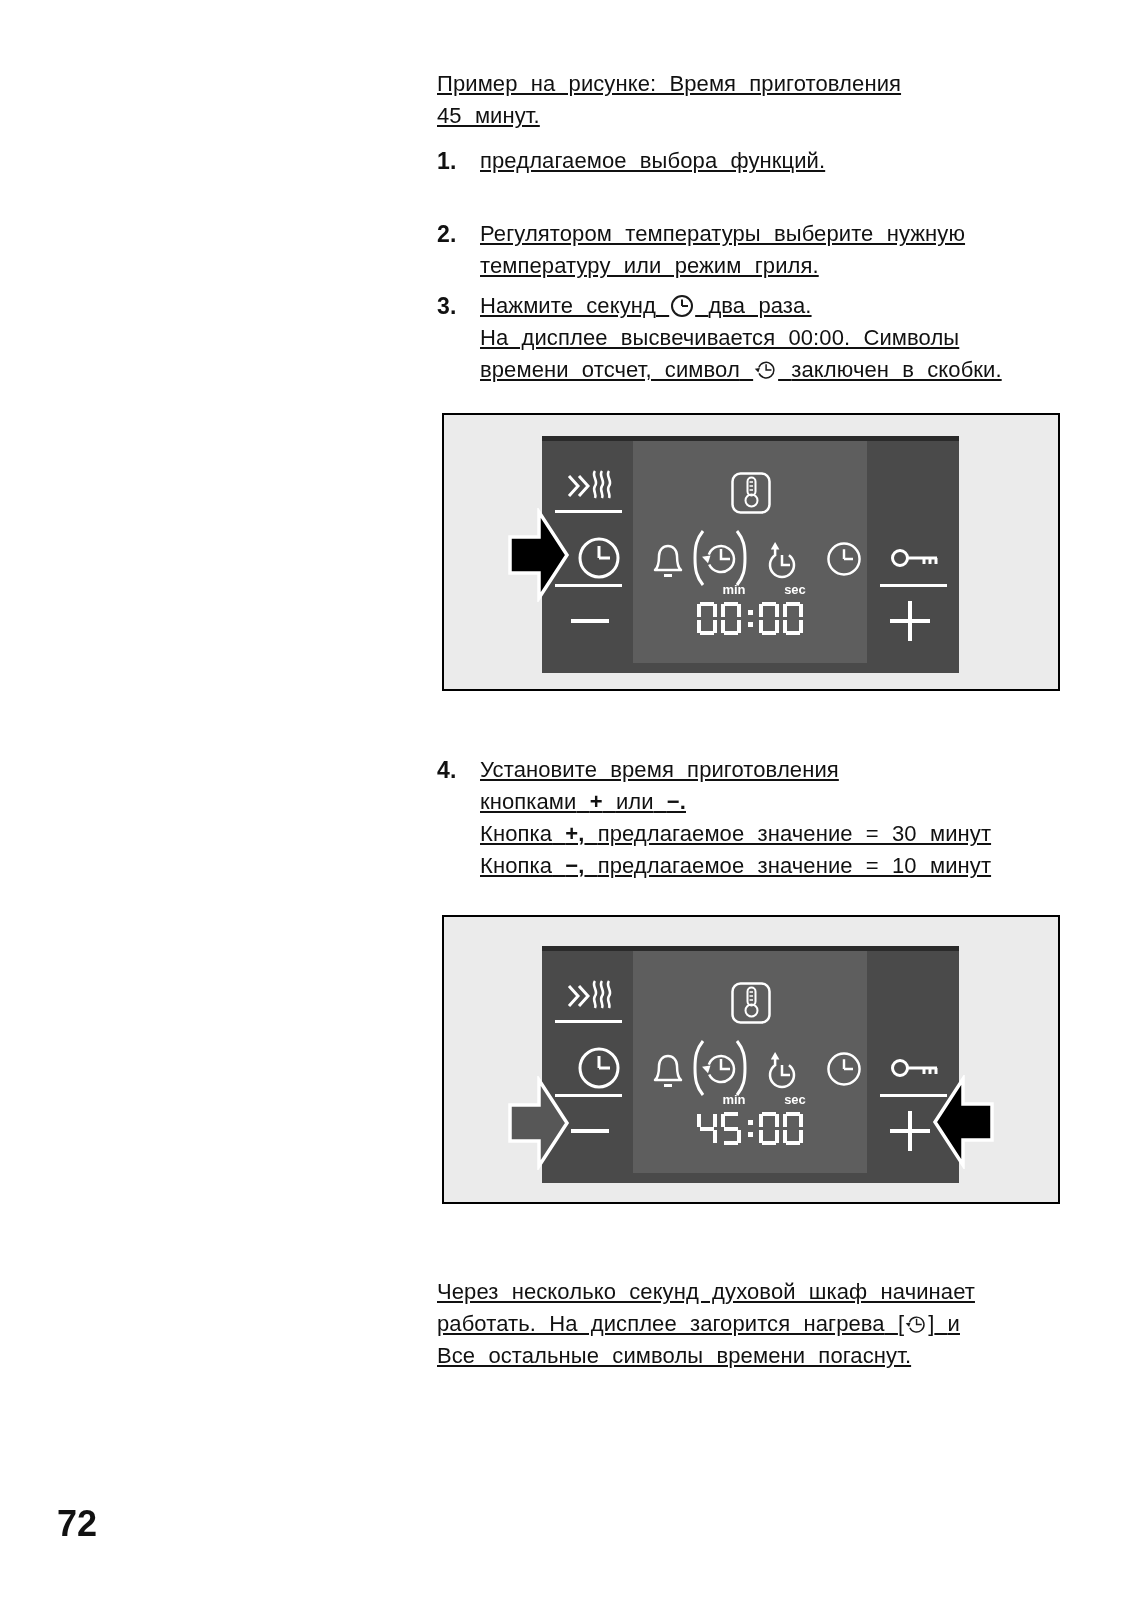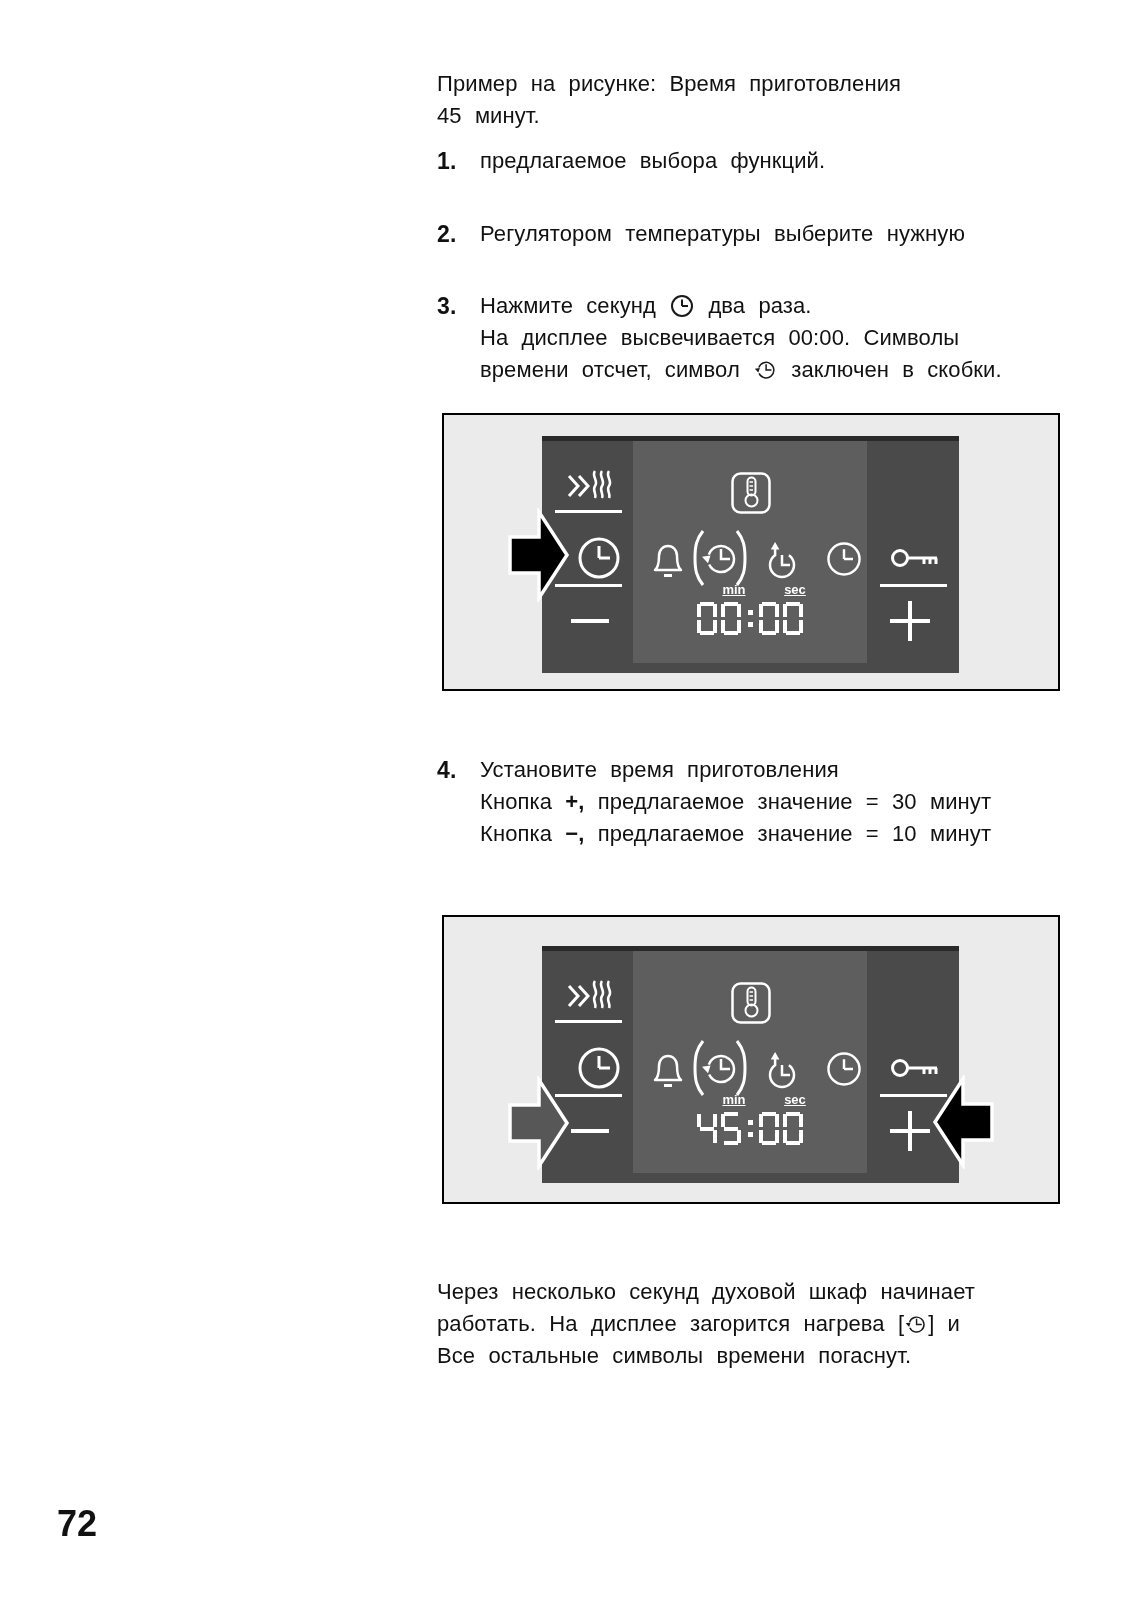"Пример на рисунке: Время приготовления" .tblock { text-decoration: none -> underline }
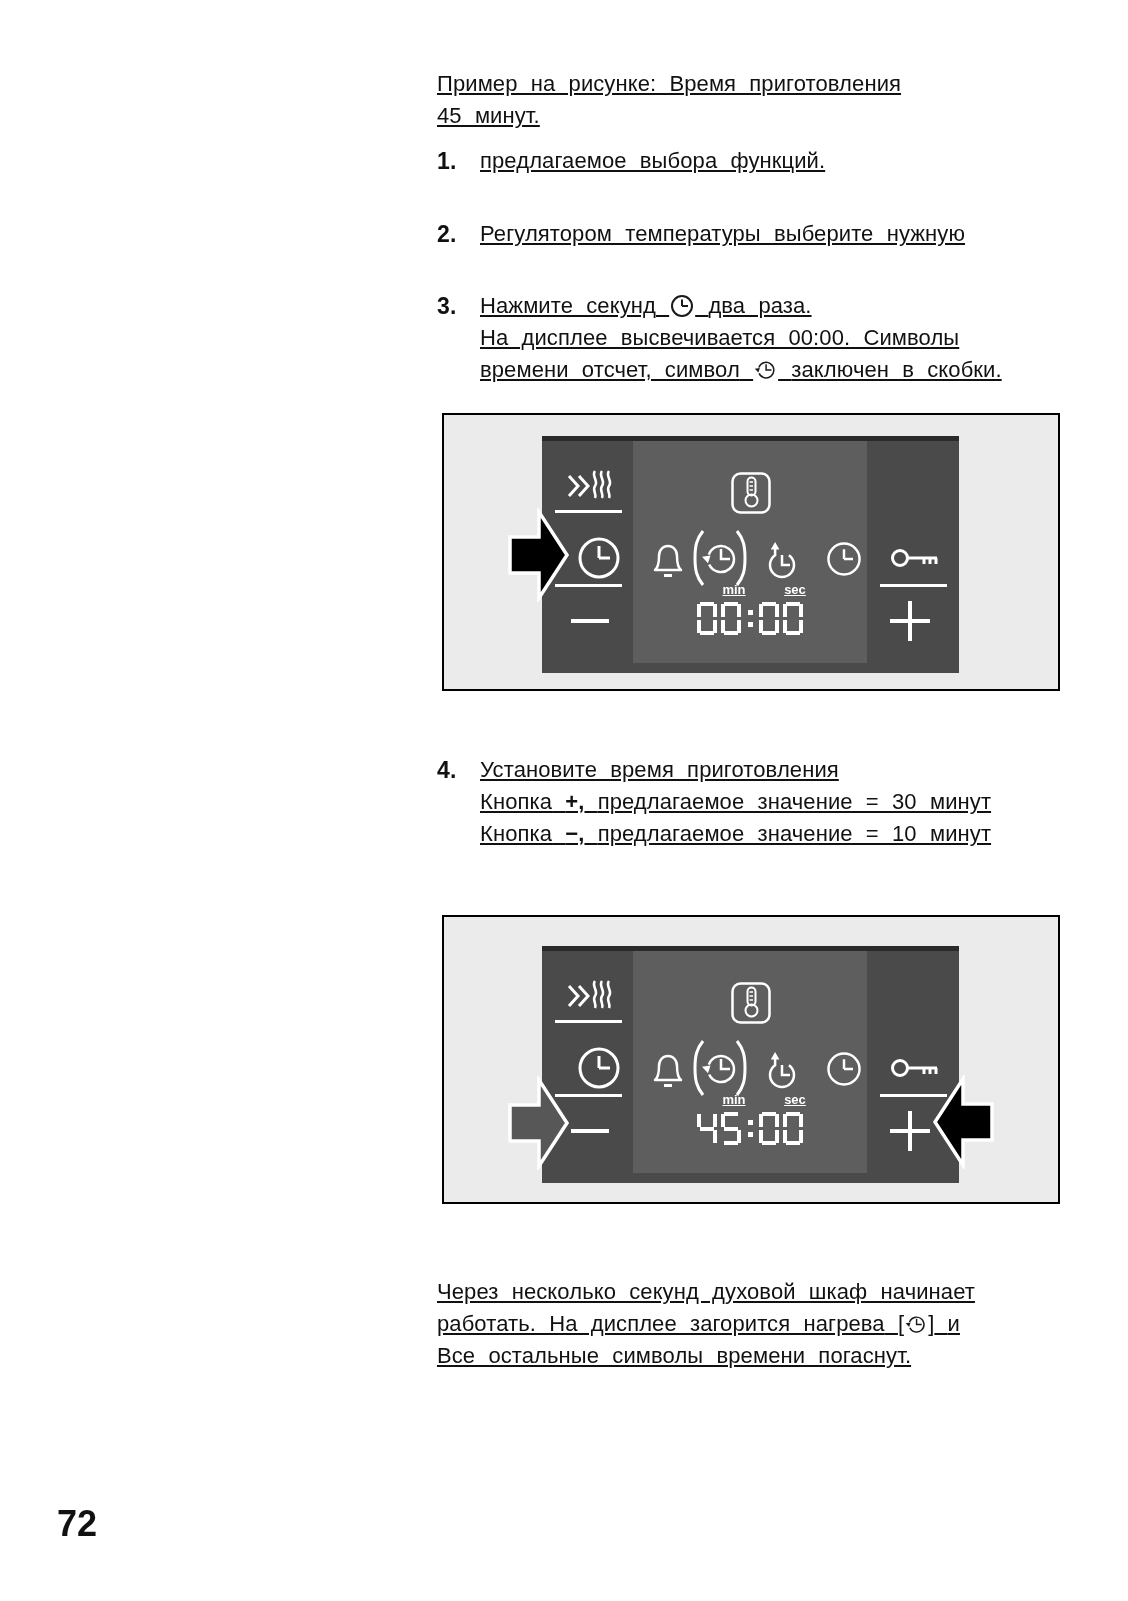"температуру или режим гриля." div.line { html: none -> <div>температуру или режим гриля.</div> }
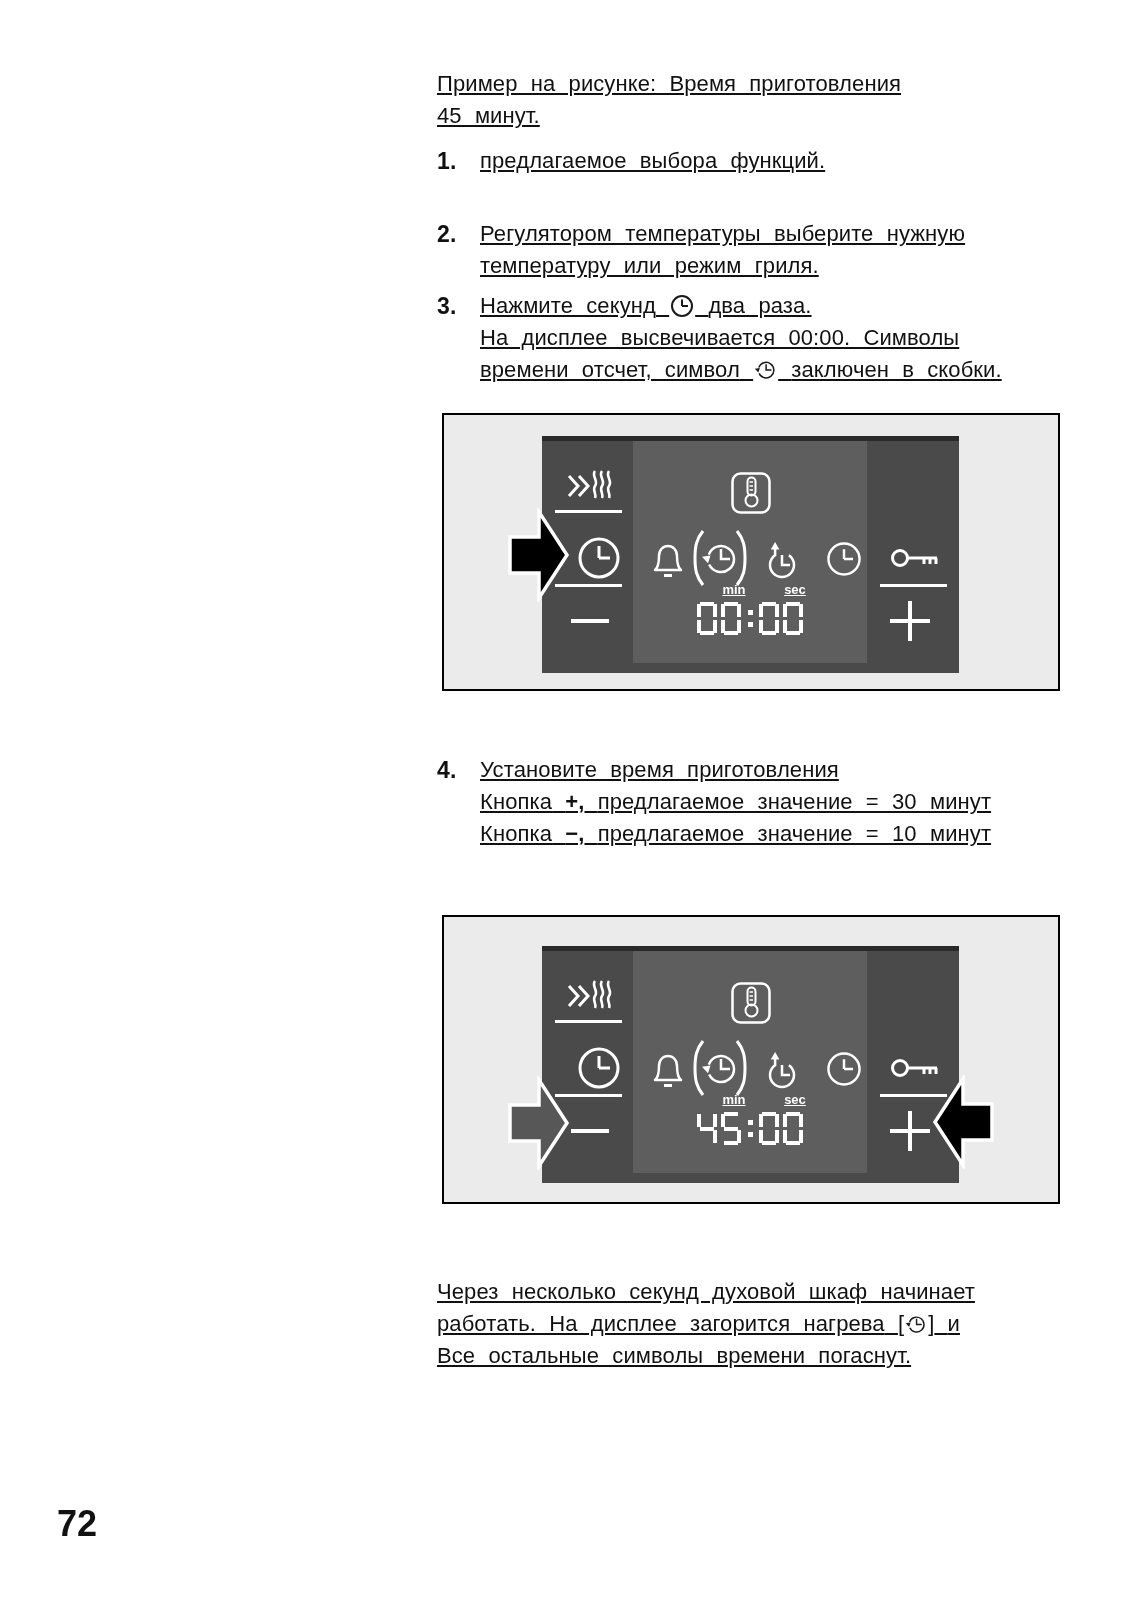"min" .unit { text-decoration: underline -> none }
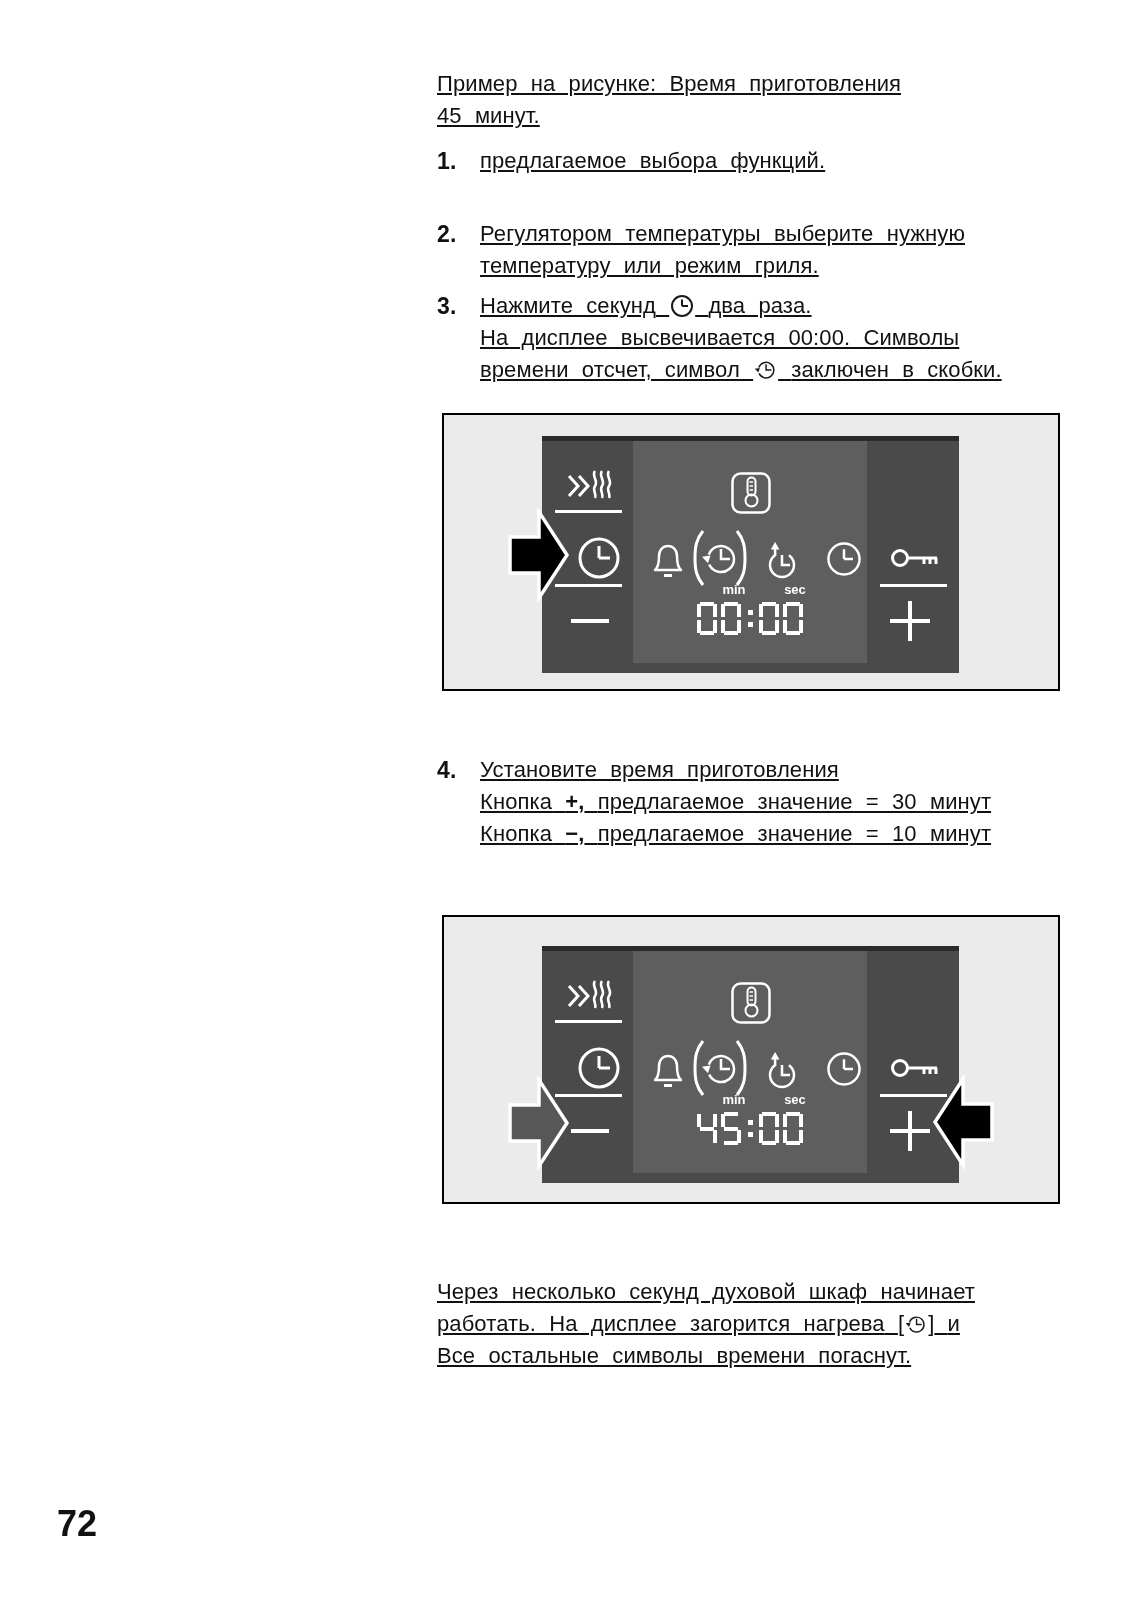"кнопками + или −." div.line { html: none -> <div><span>кнопками</span> <b>+</b> <span>или</span> <b>−.</b></div> }
